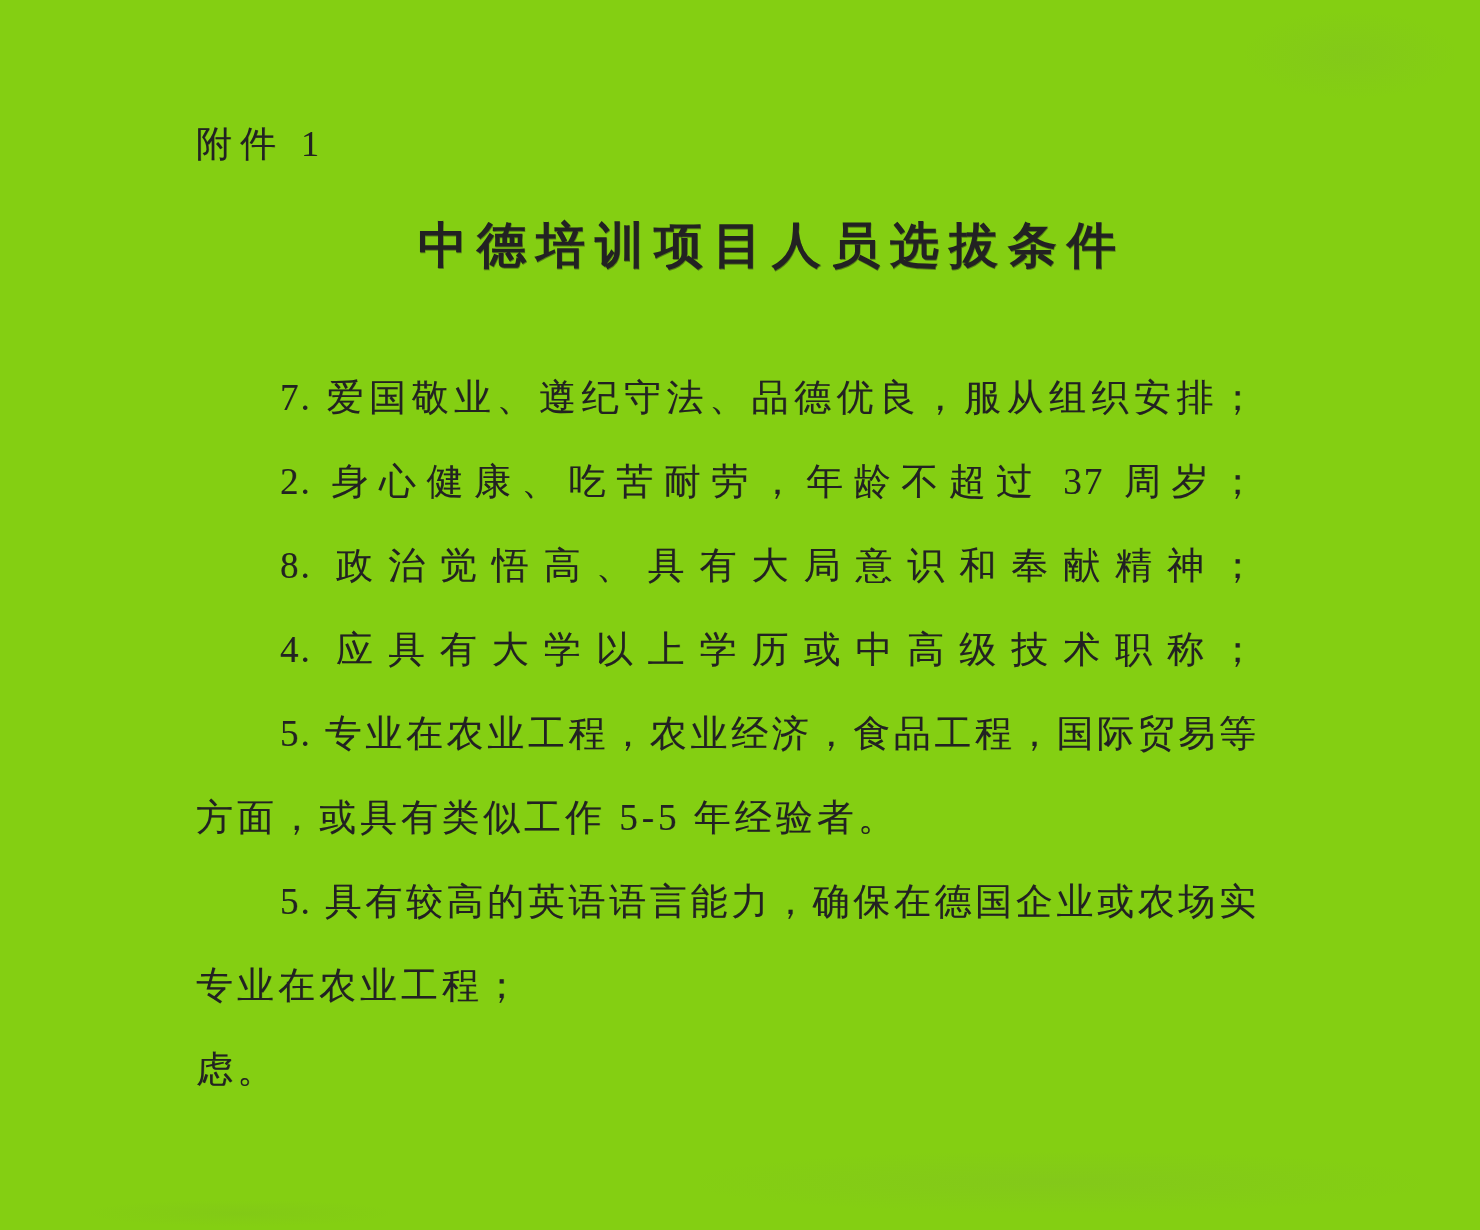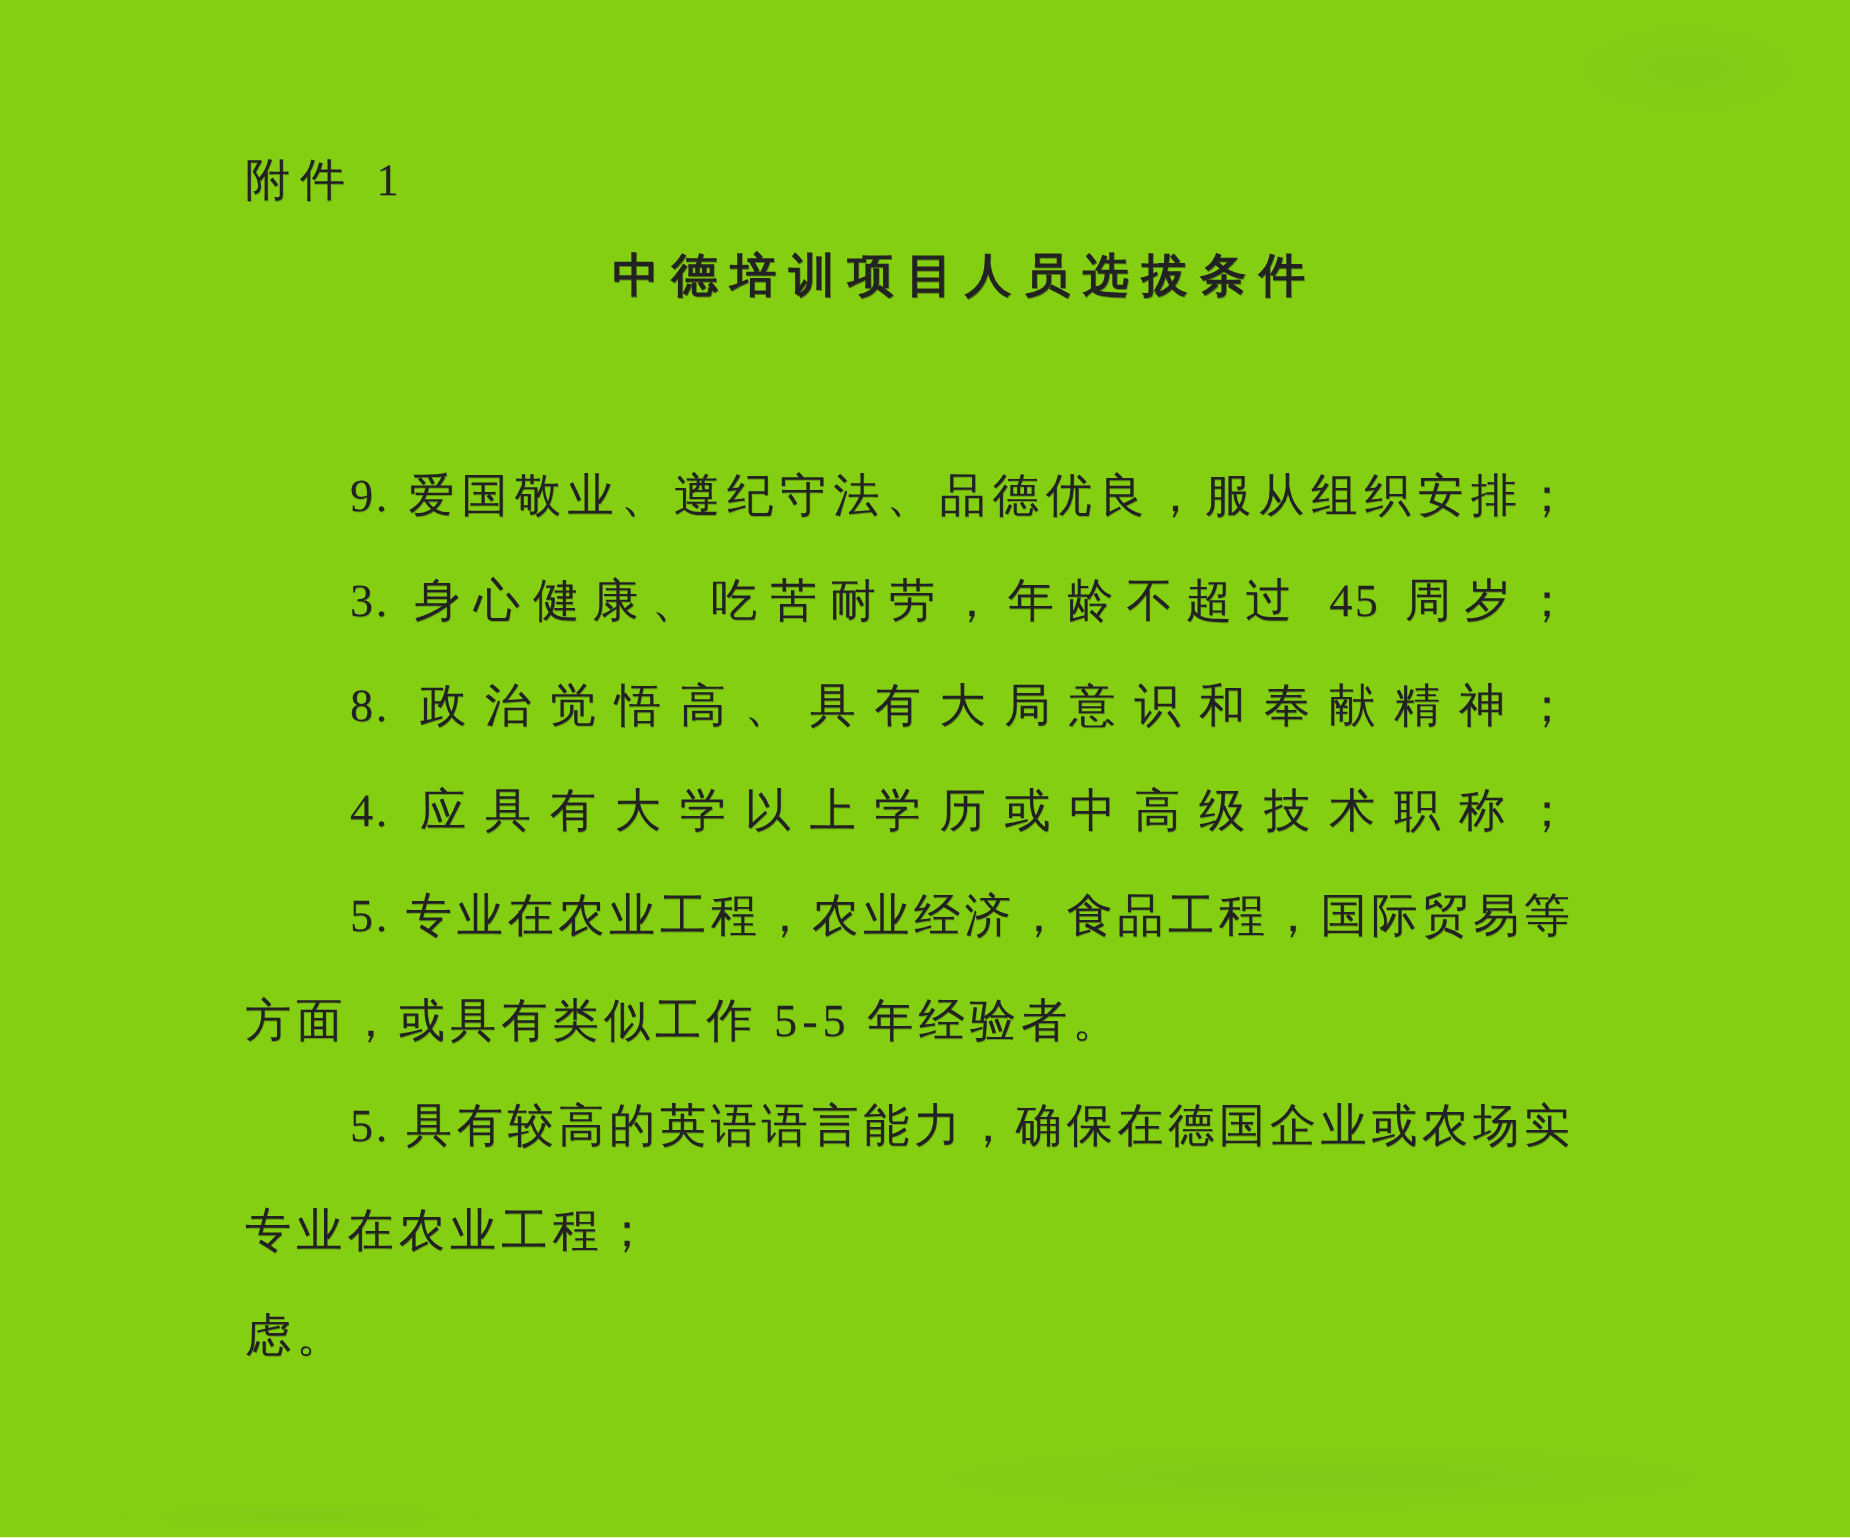"中德培训项目人员选拔条件" .title { font-size: 37px -> 49px; margin: 0 -> 17px }
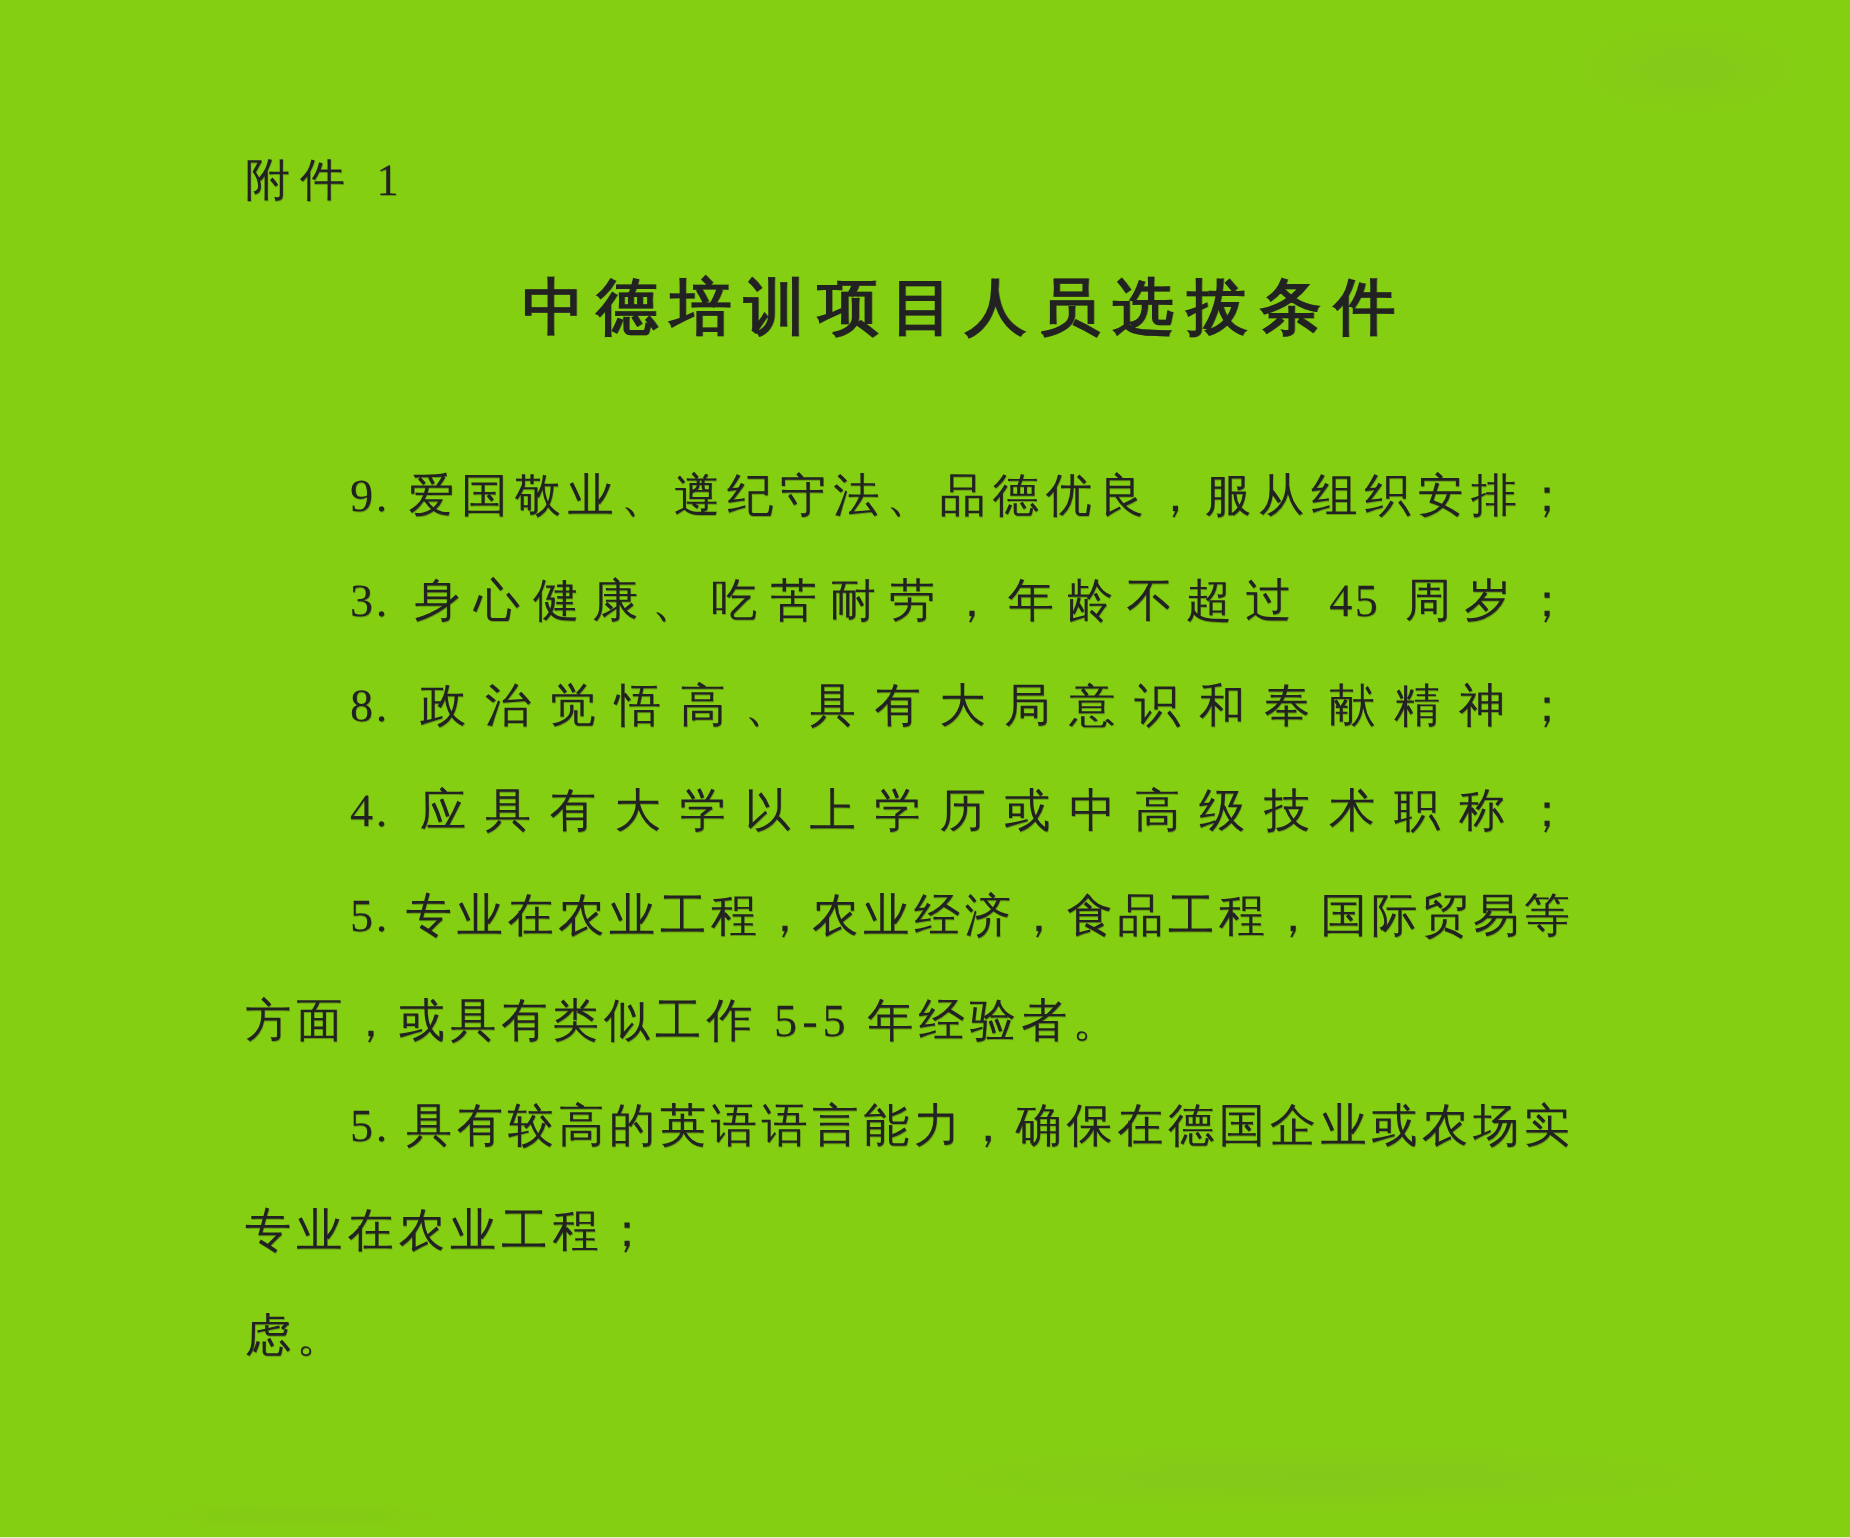"9. 爱国敬业、遵纪守法、品德优良，服从组织安排；" div.line { text: 9 -> 7 }
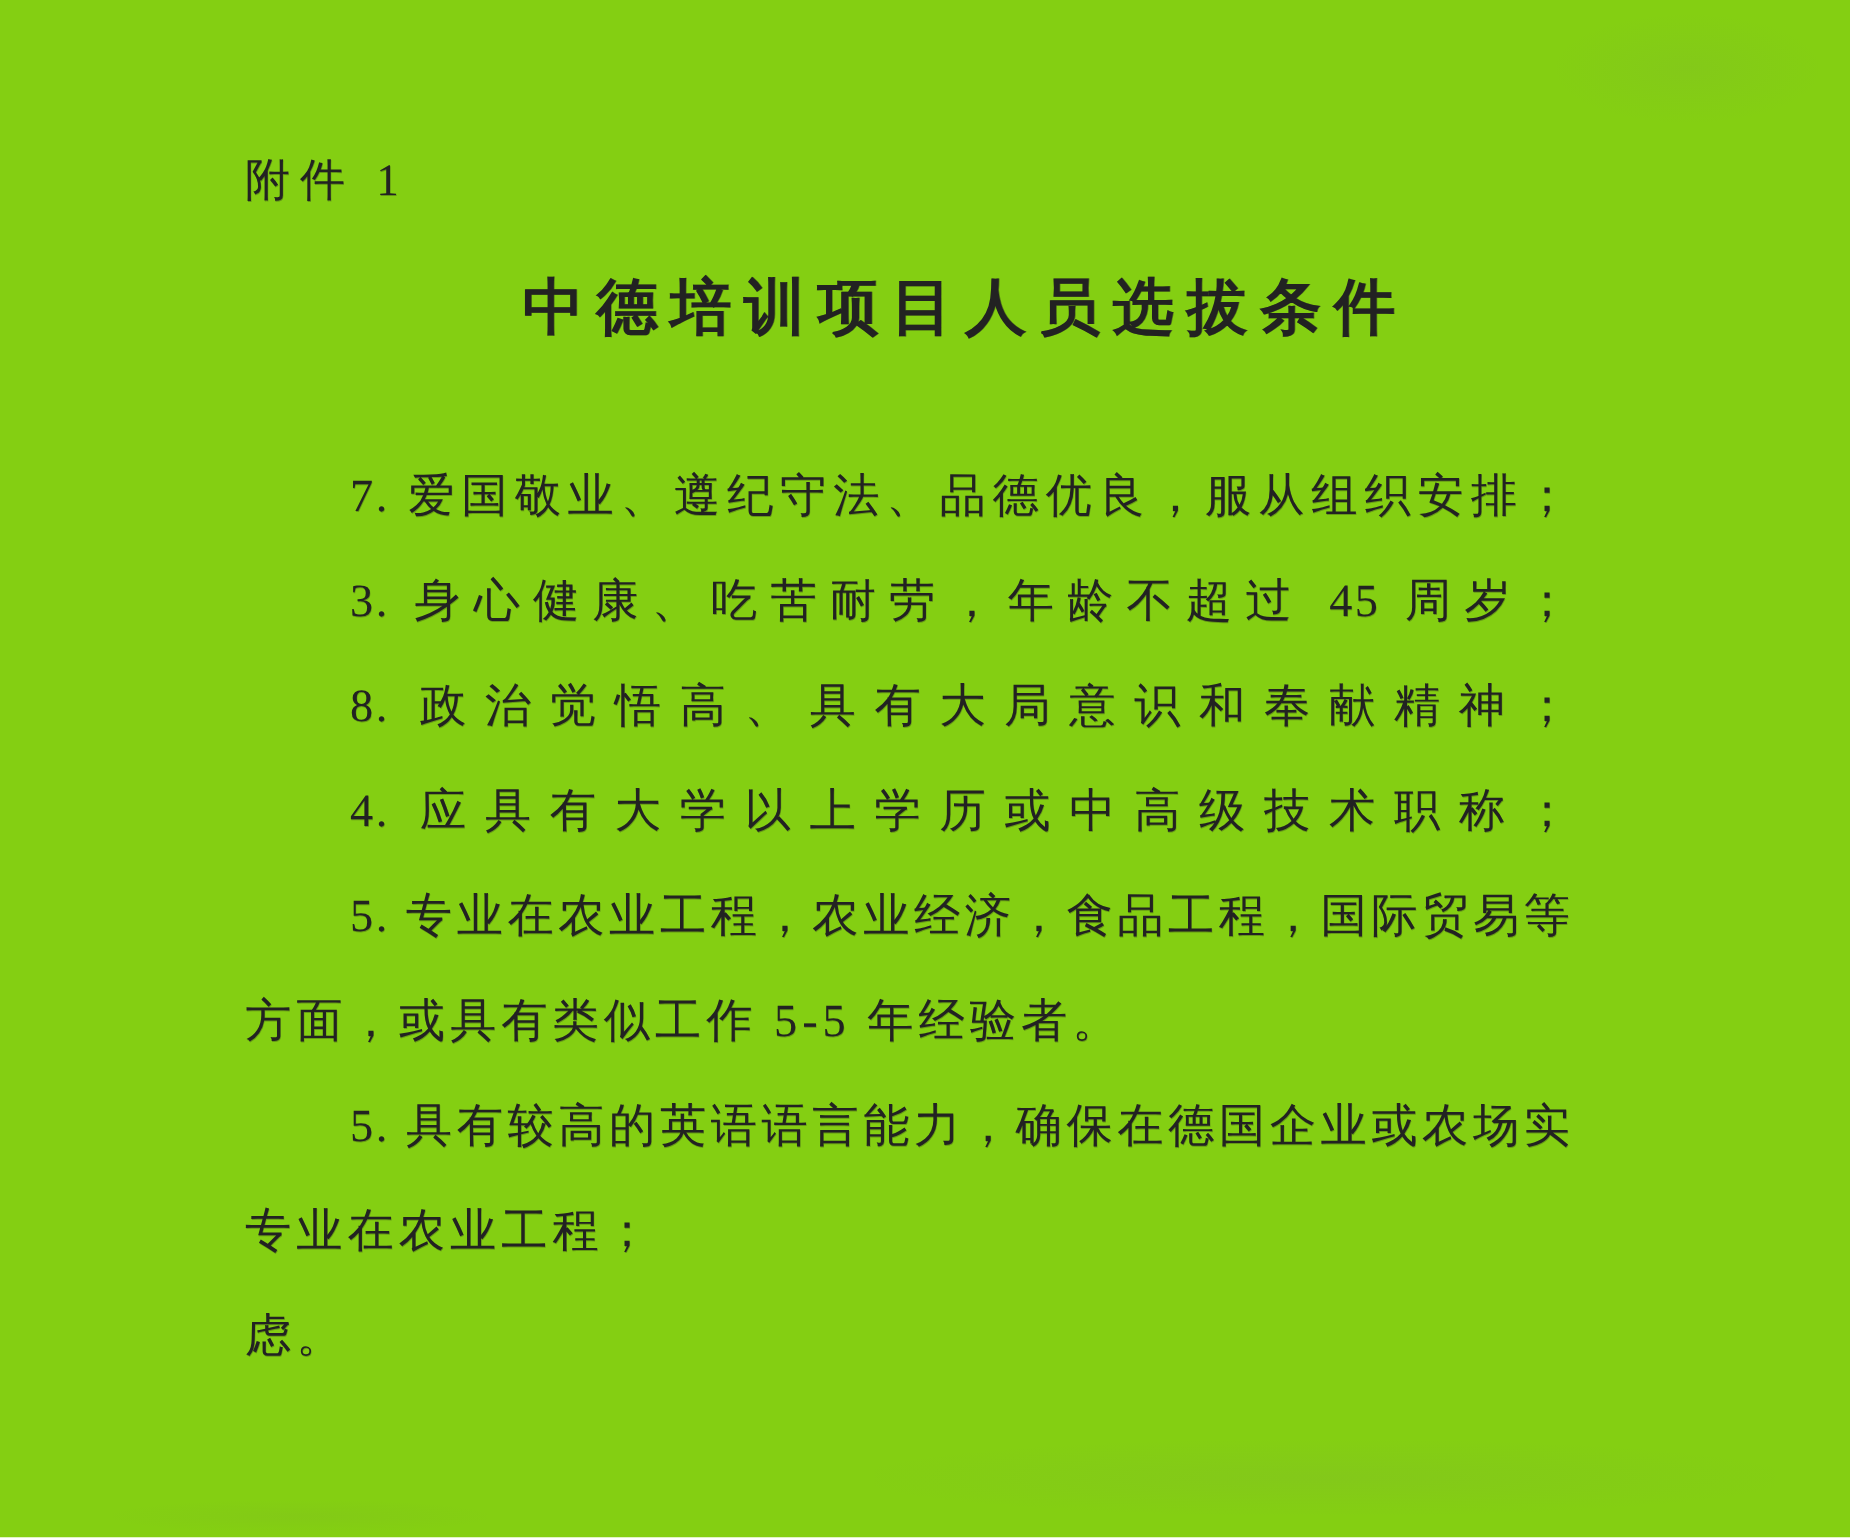"3. 身心健康、吃苦耐劳，年龄不超过 45 周岁；" div.line { text: 3. 身心健康、吃苦耐劳，年龄不超过 45 -> 2. 身心健康、吃苦耐劳，年龄不超过 37 }
